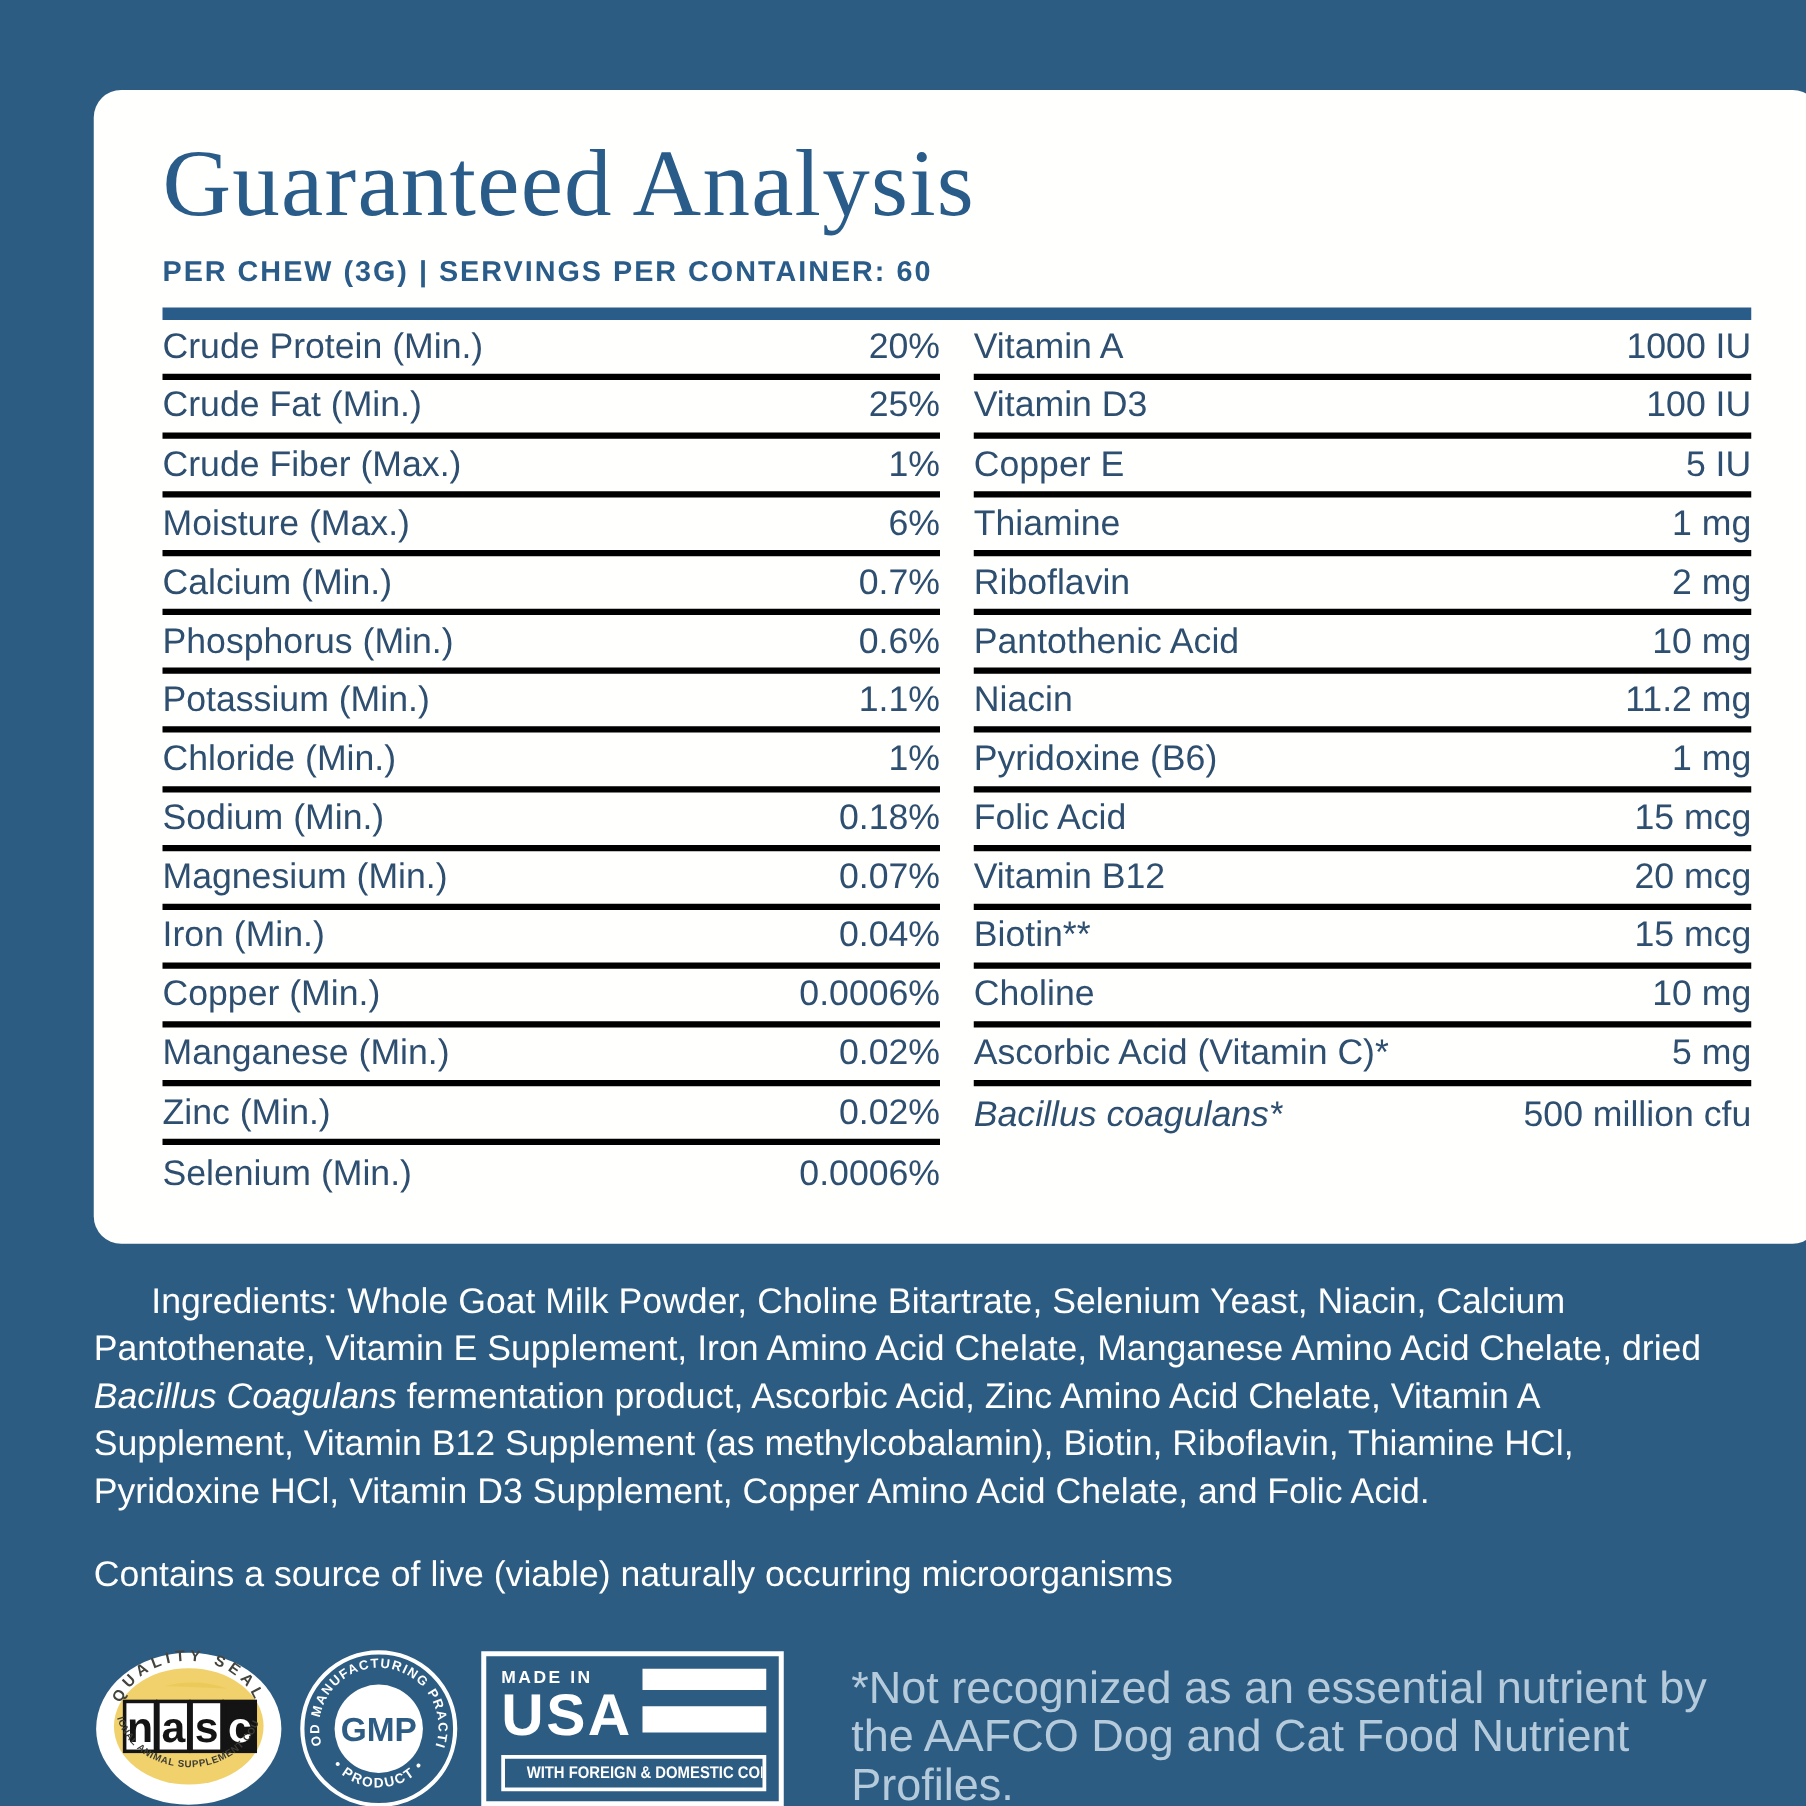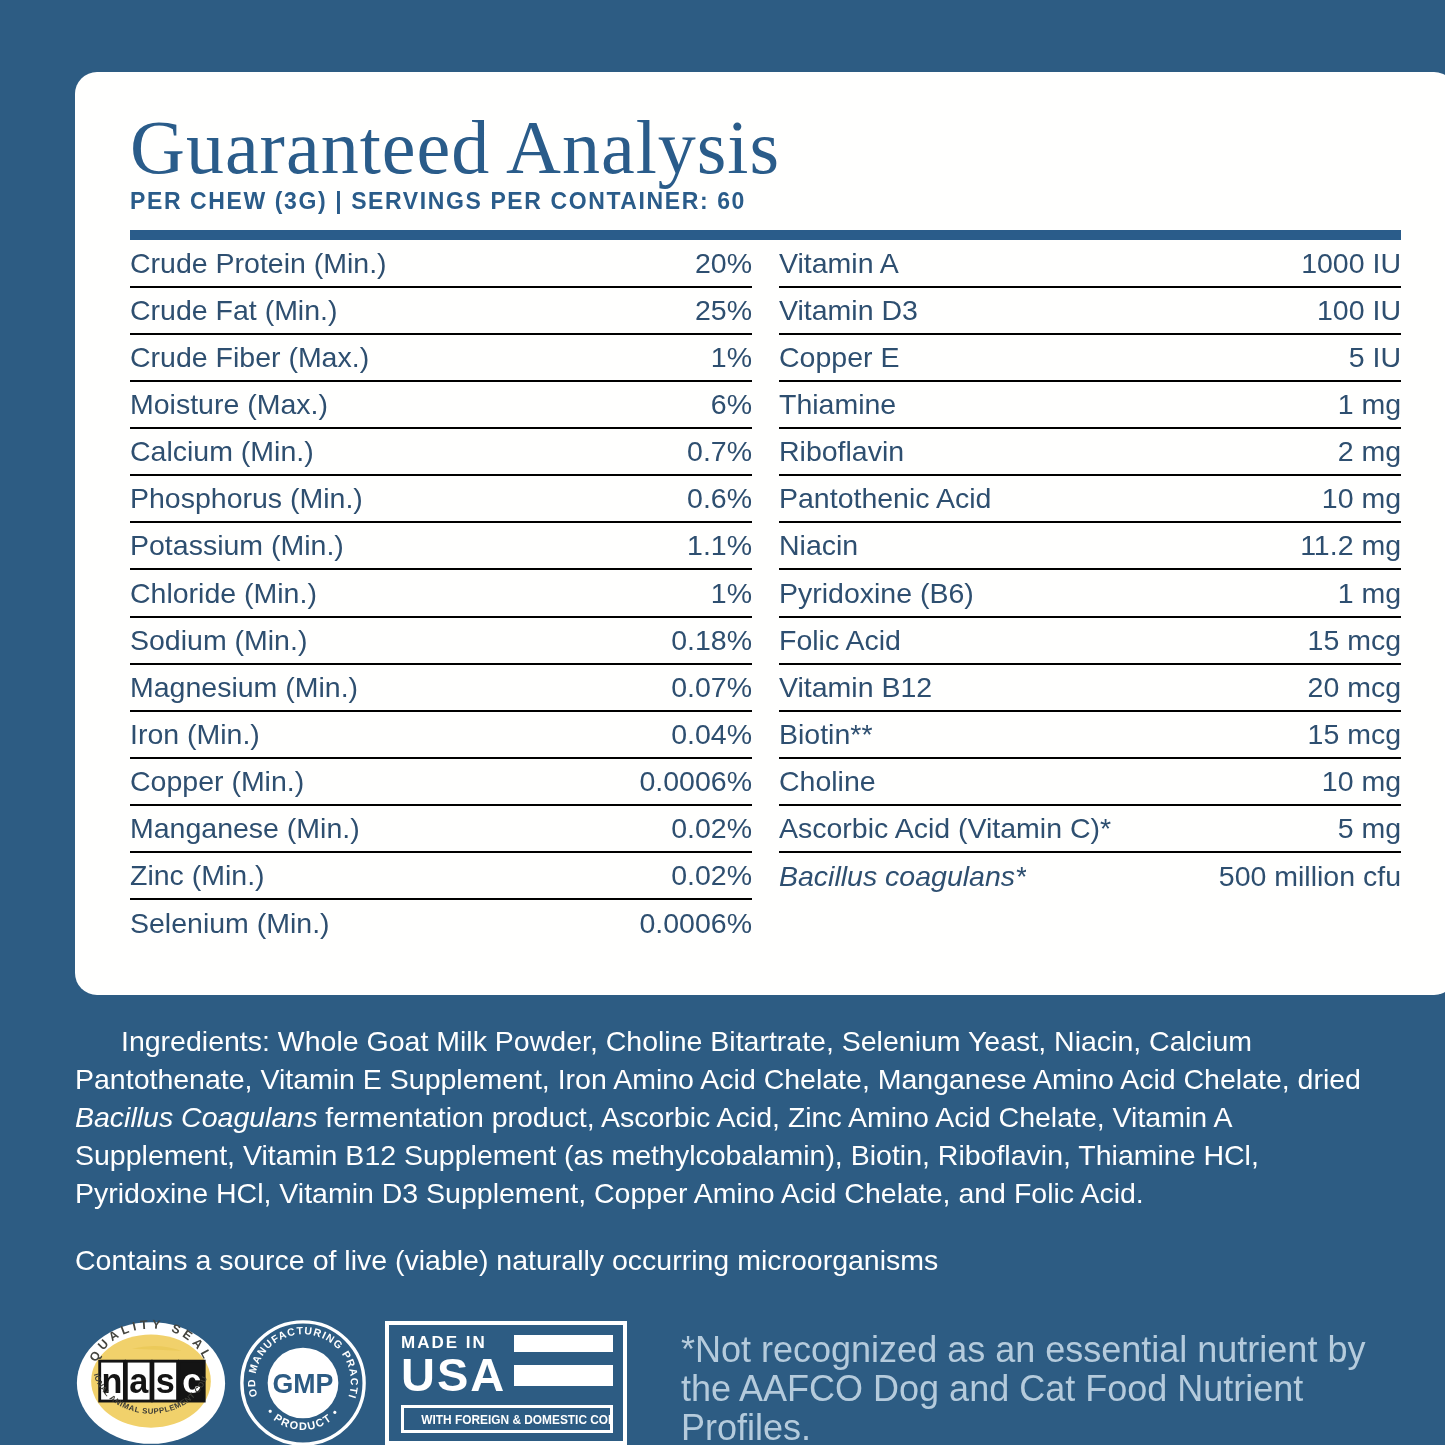"PER CHEW (3G) | SERVINGS" .subtitle { margin-top: 0 -> 16px }
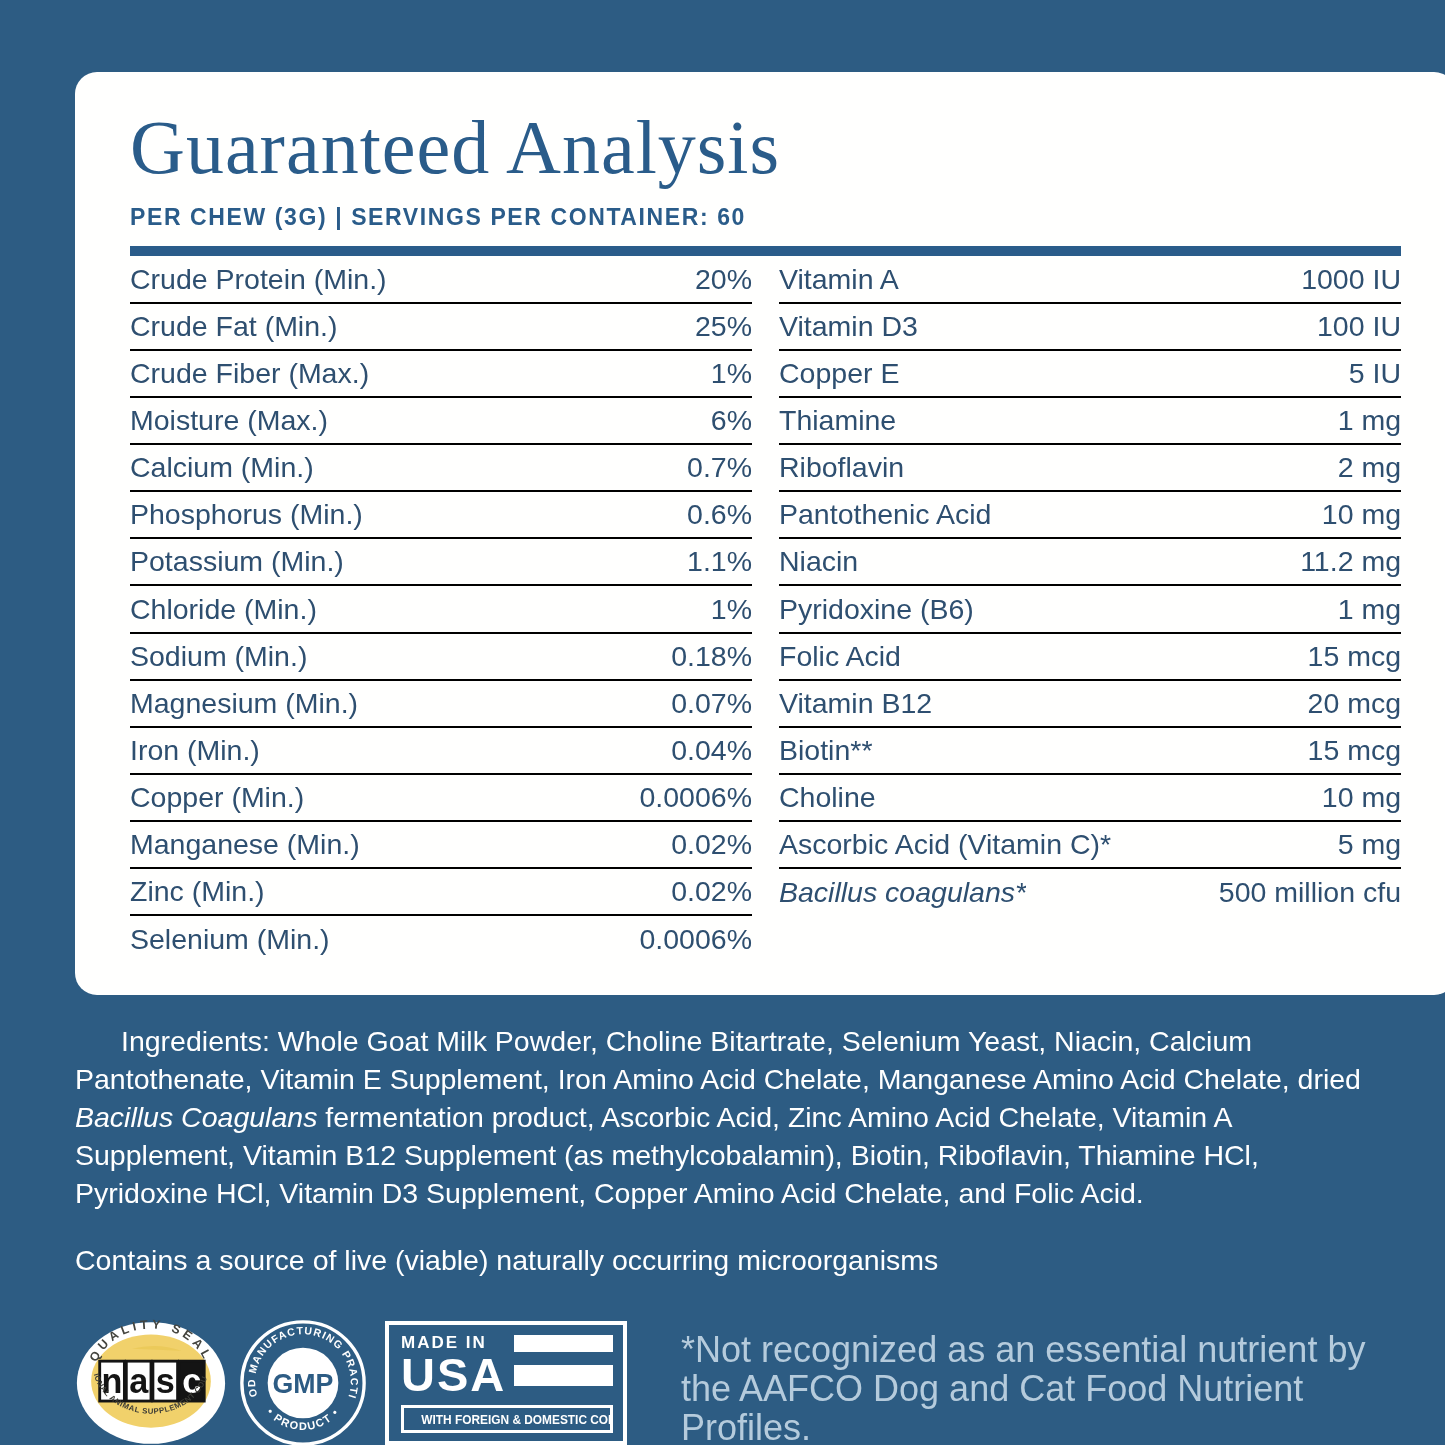"Crude Protein (Min.)" .row { border-bottom: 2px solid #000000 -> 5px solid #000000 }
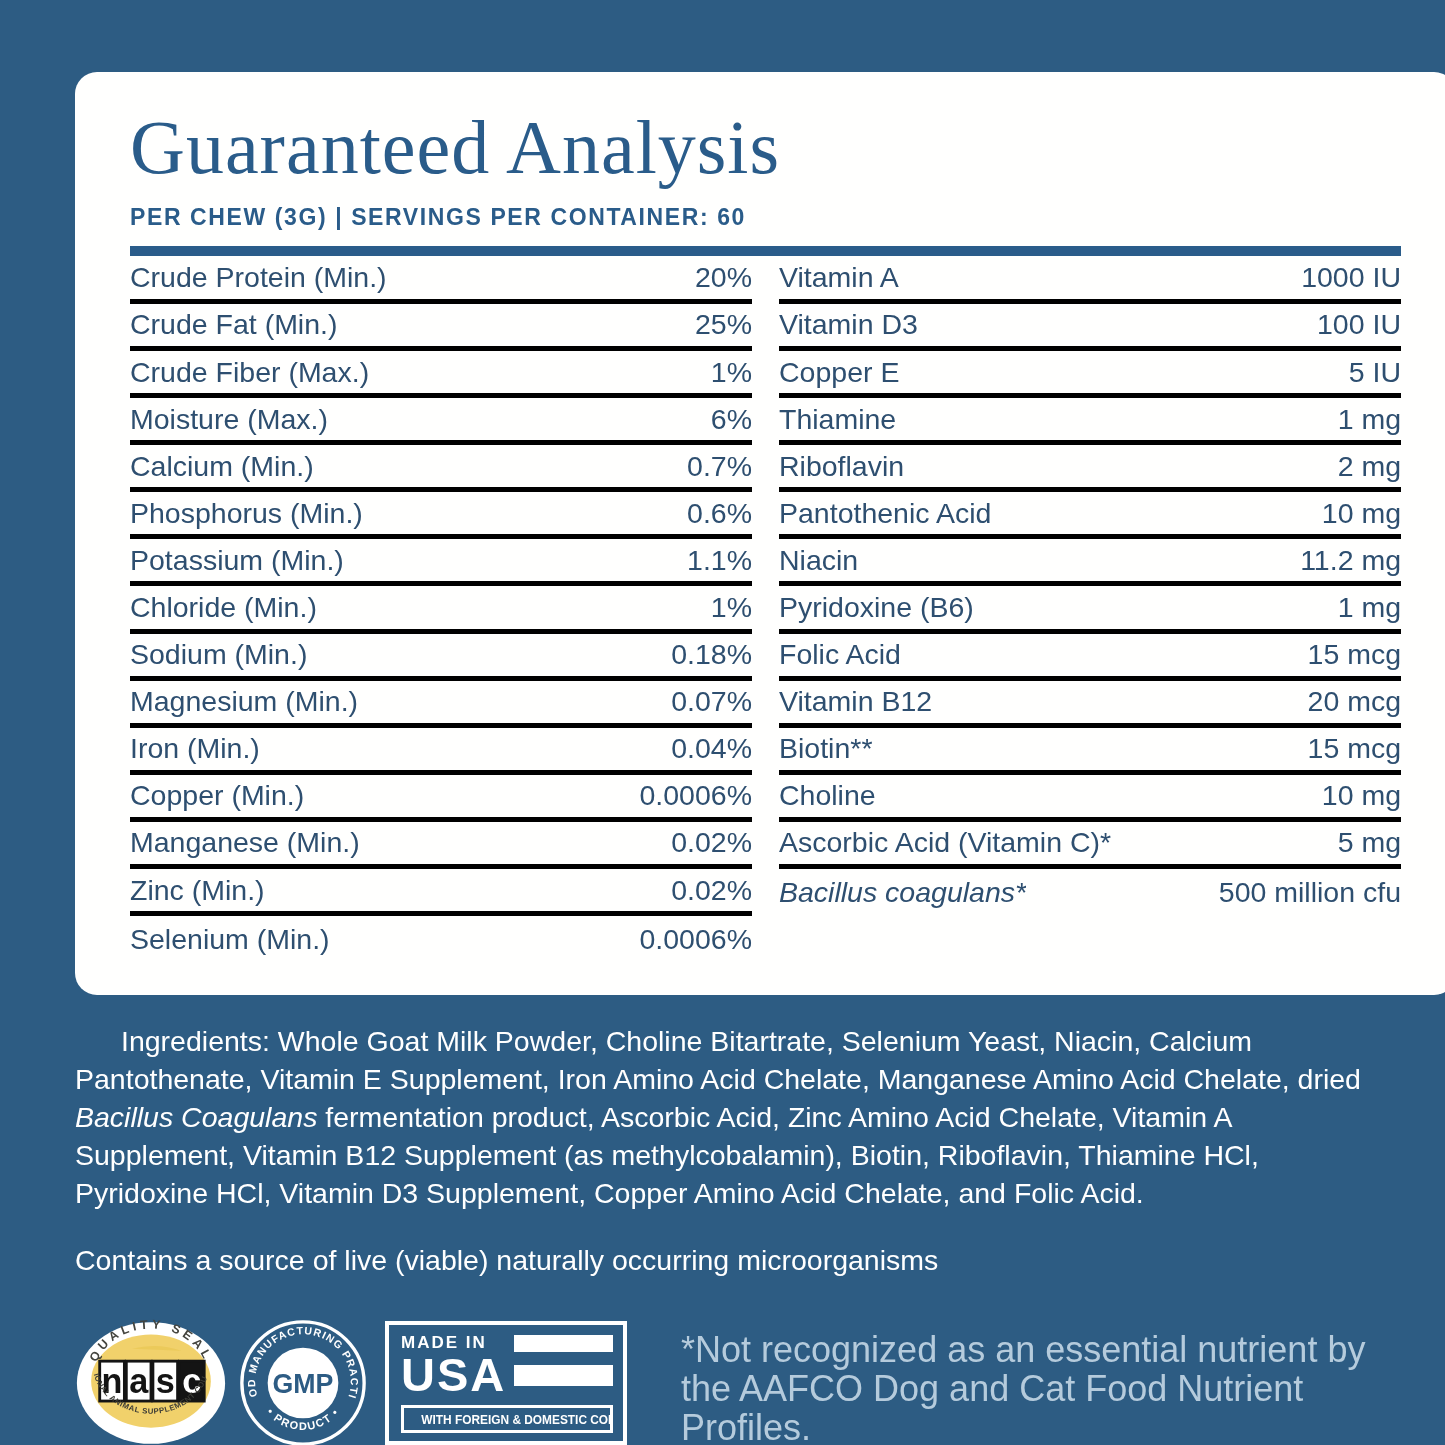"MADE IN" .usa-madein { font-size: 17px -> 14px }
